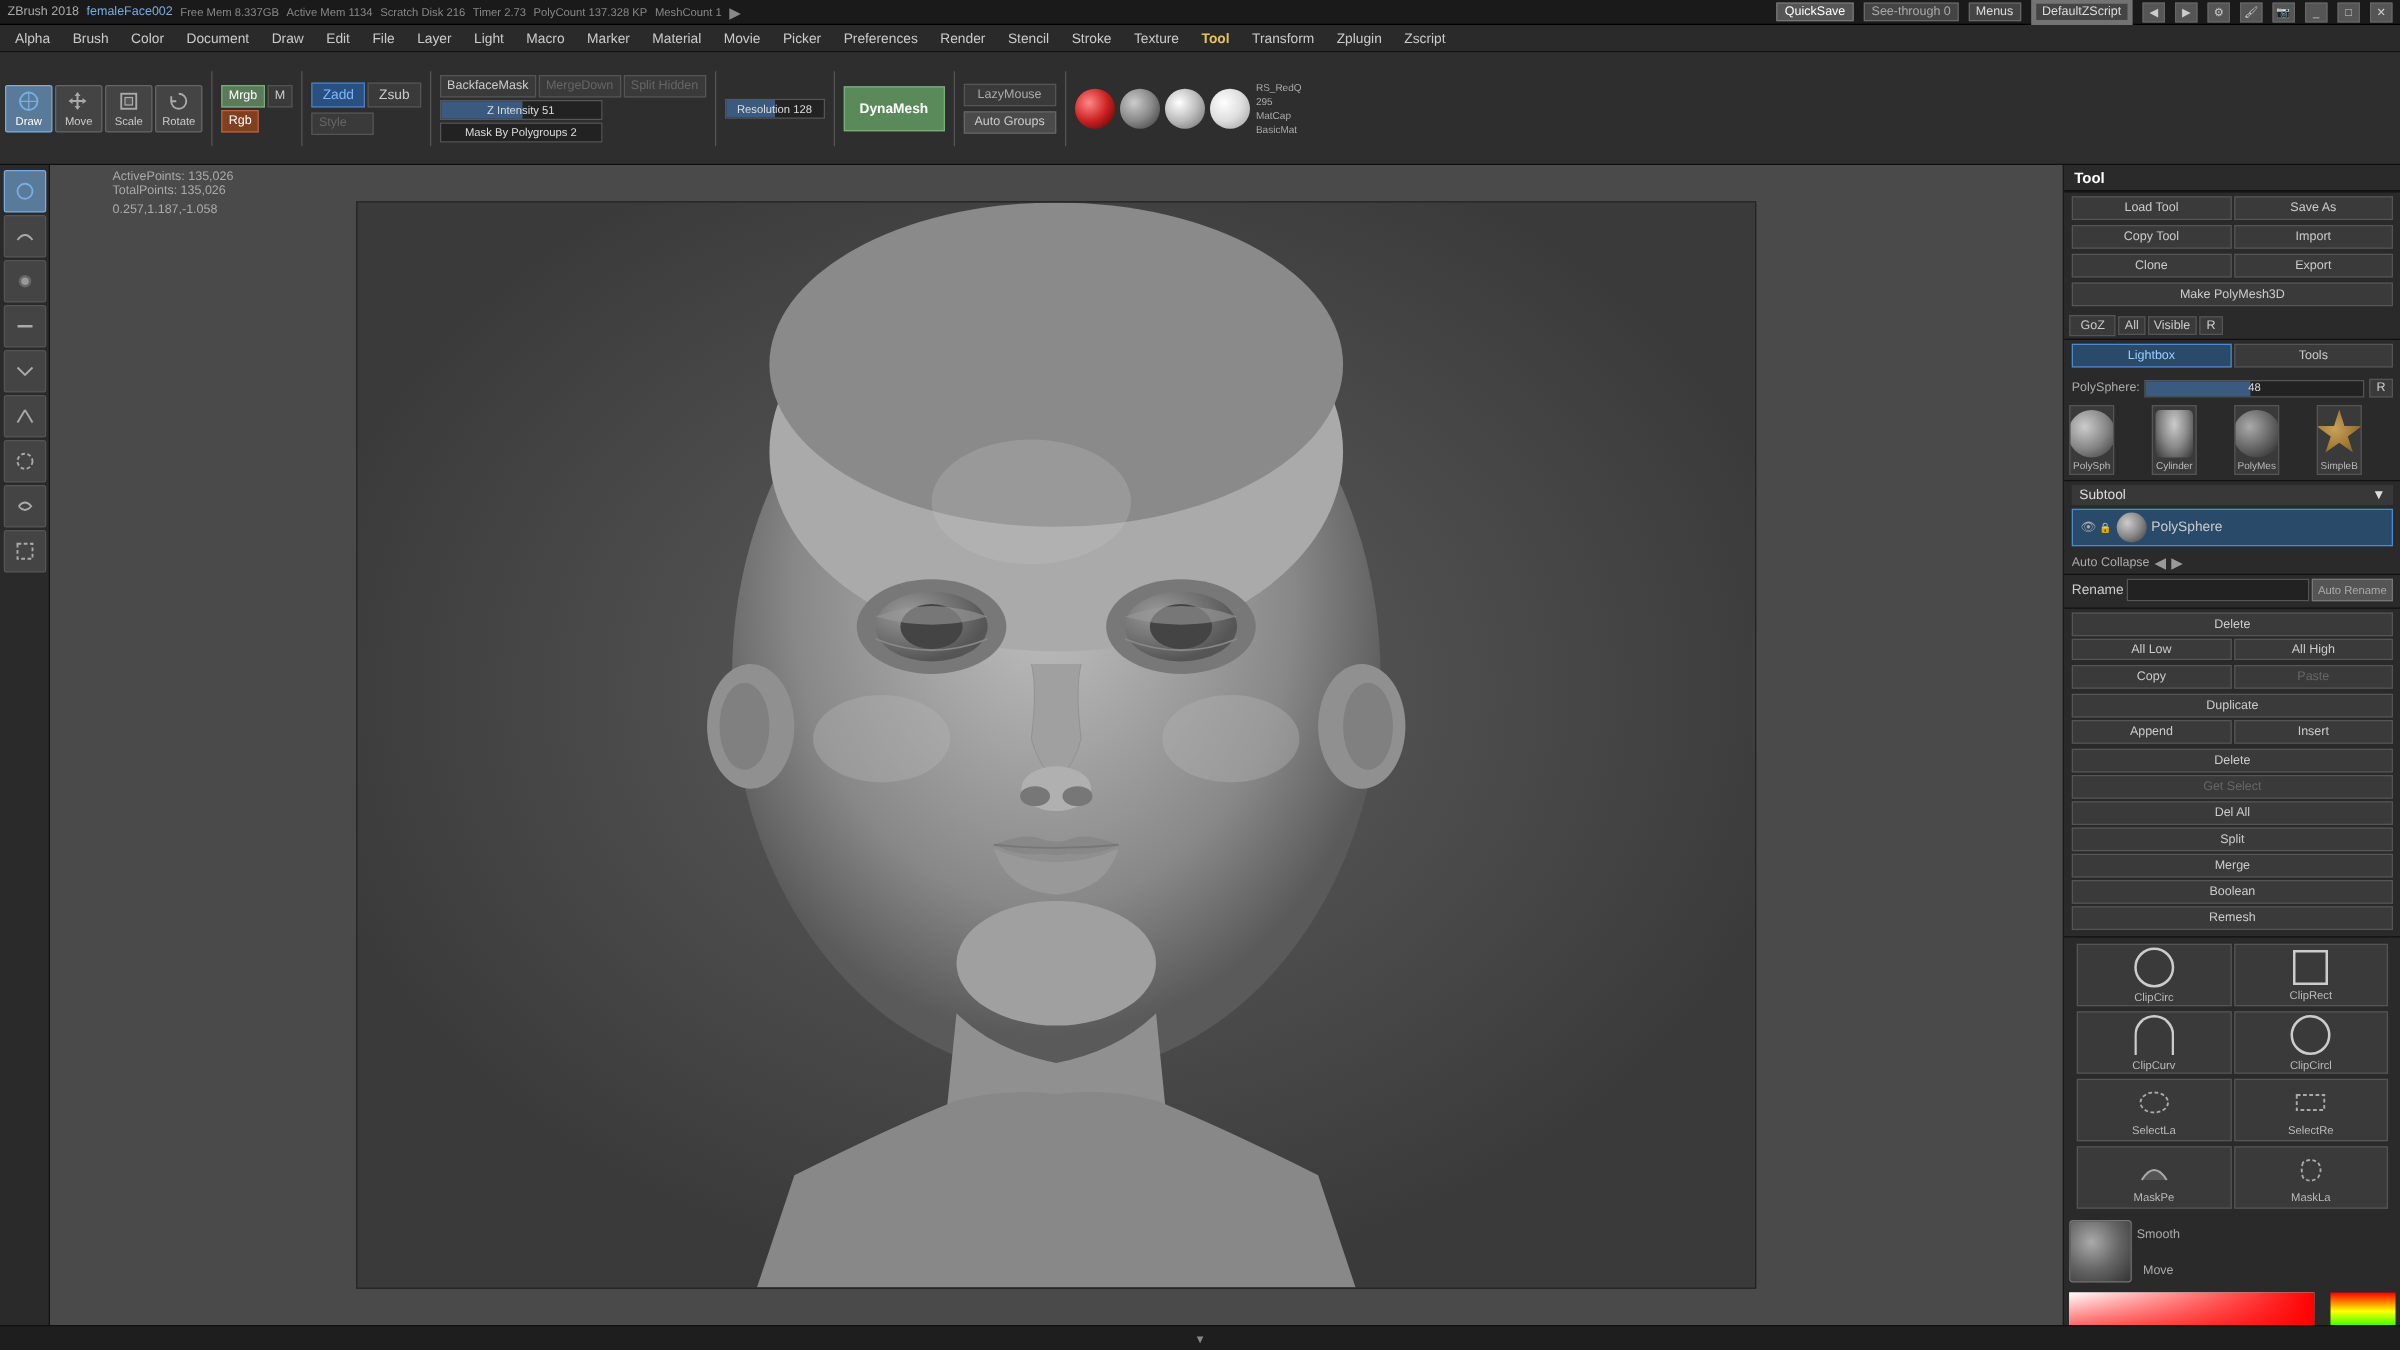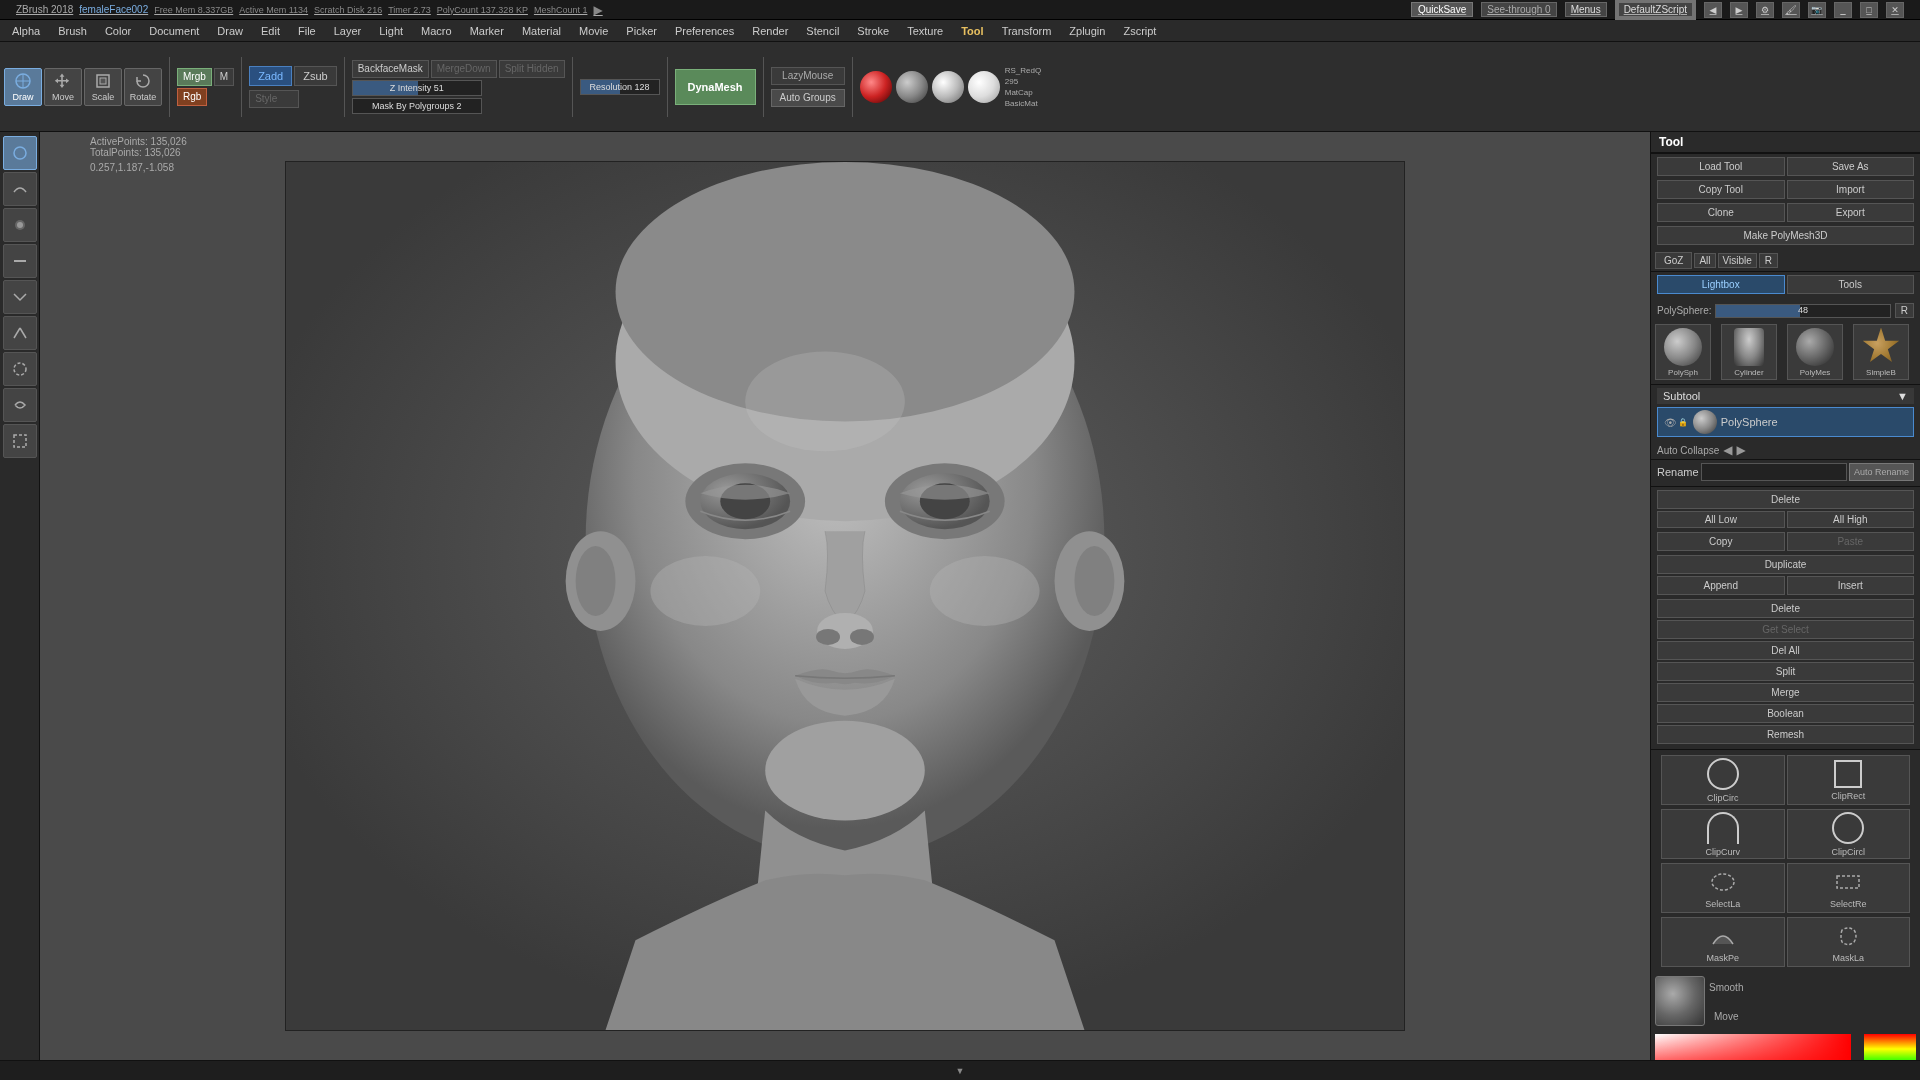"ZBrush 2018" #title-bar { padding: 0 16px -> 0 6px; text-decoration: underline -> none }
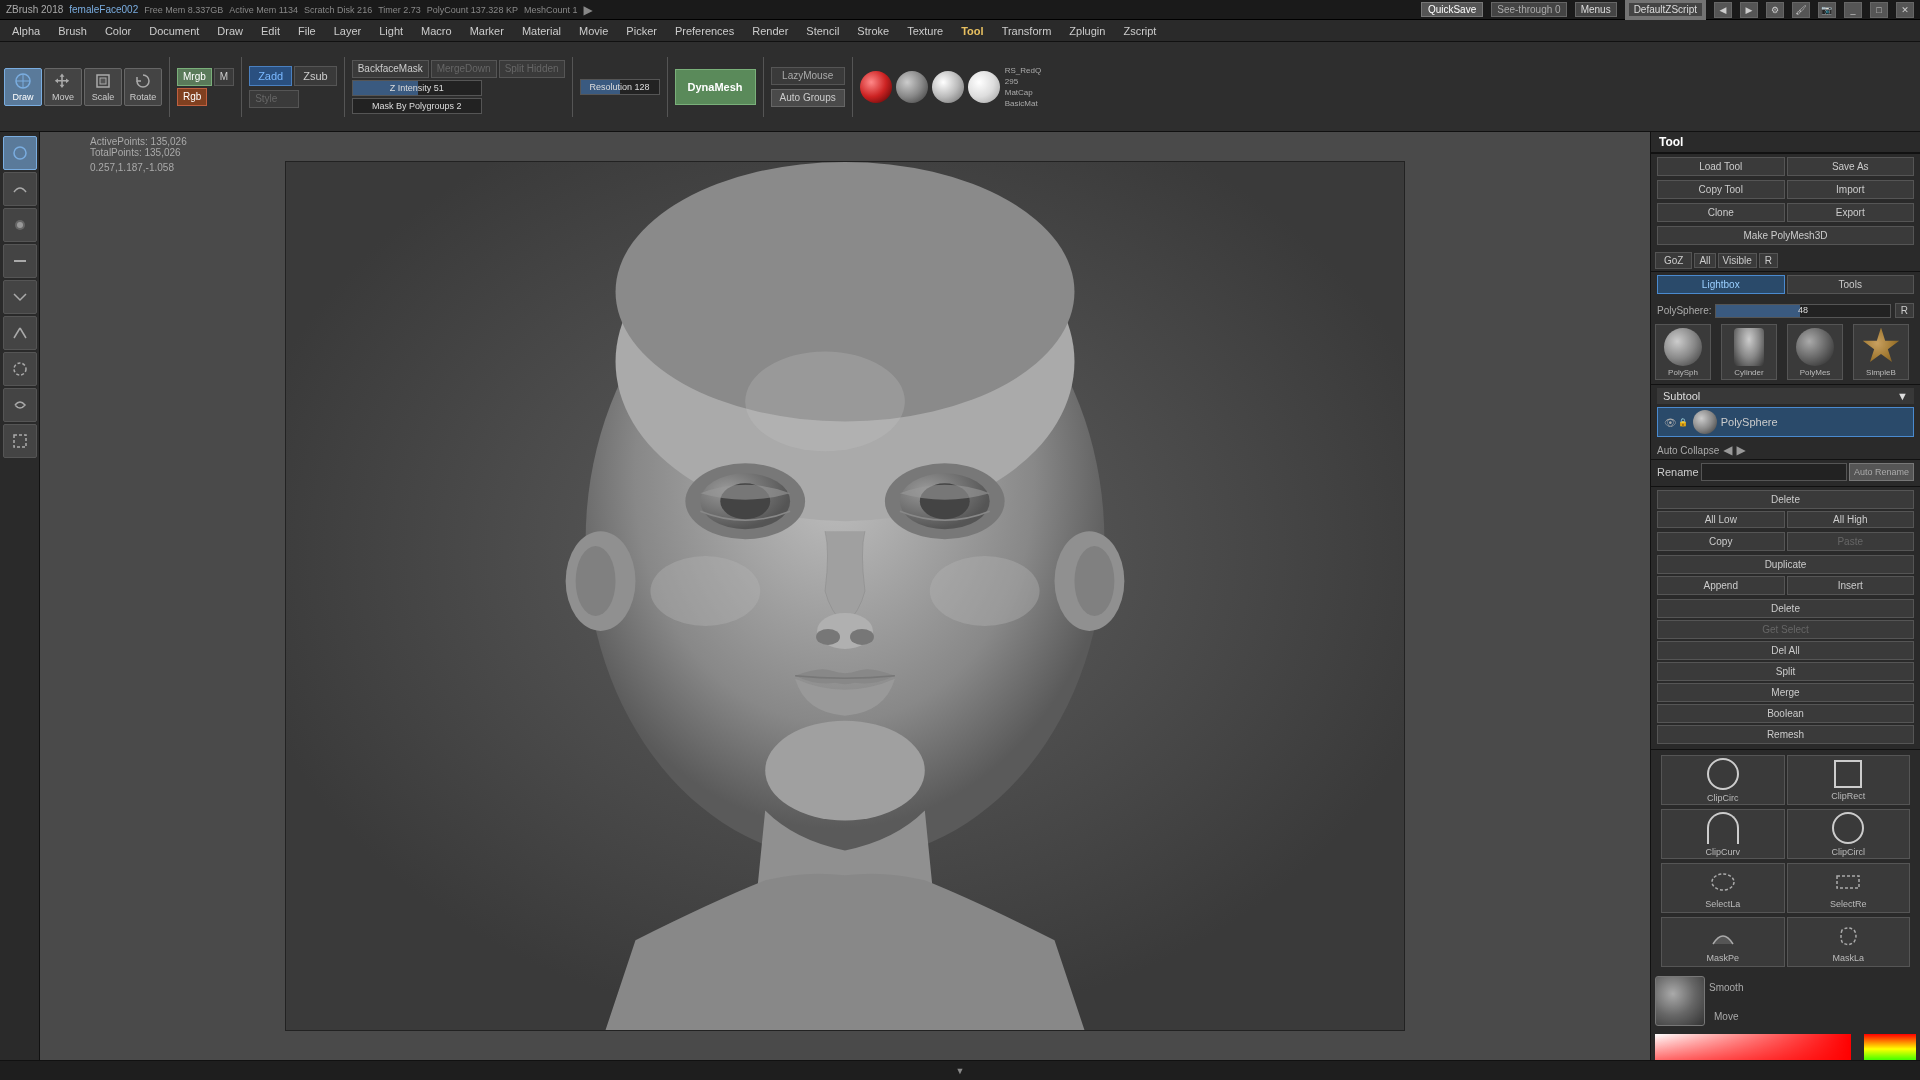"PolySph" .tool-thumb { width: 56px -> 36px }
